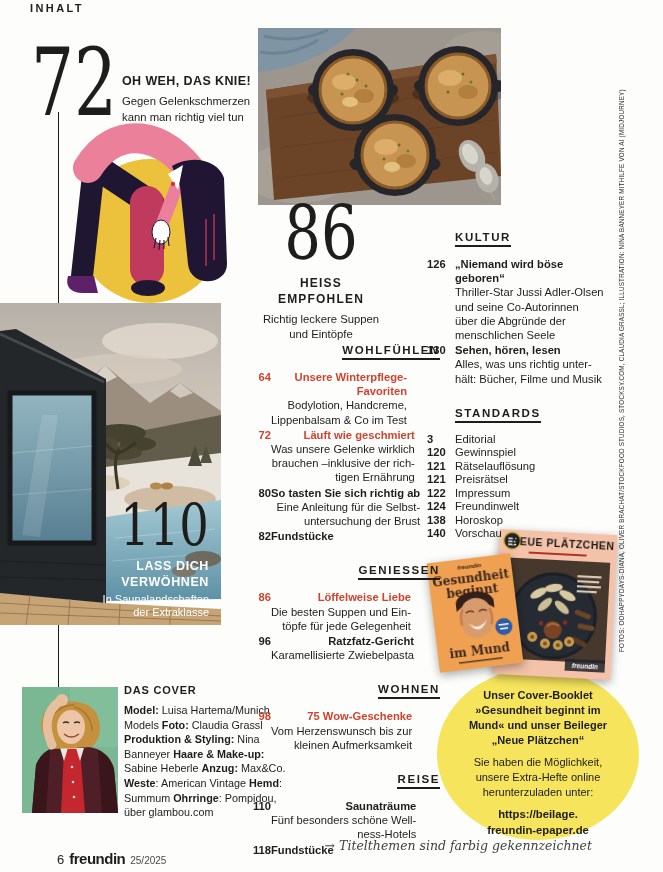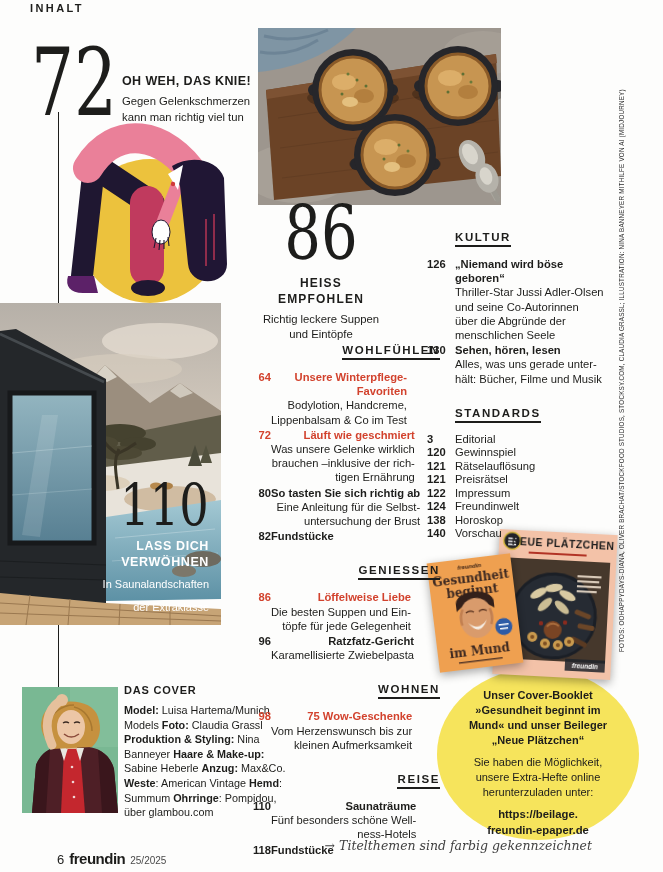"Alles, was uns gerade unter-" div.toc-desc { text: gerade -> richtig }
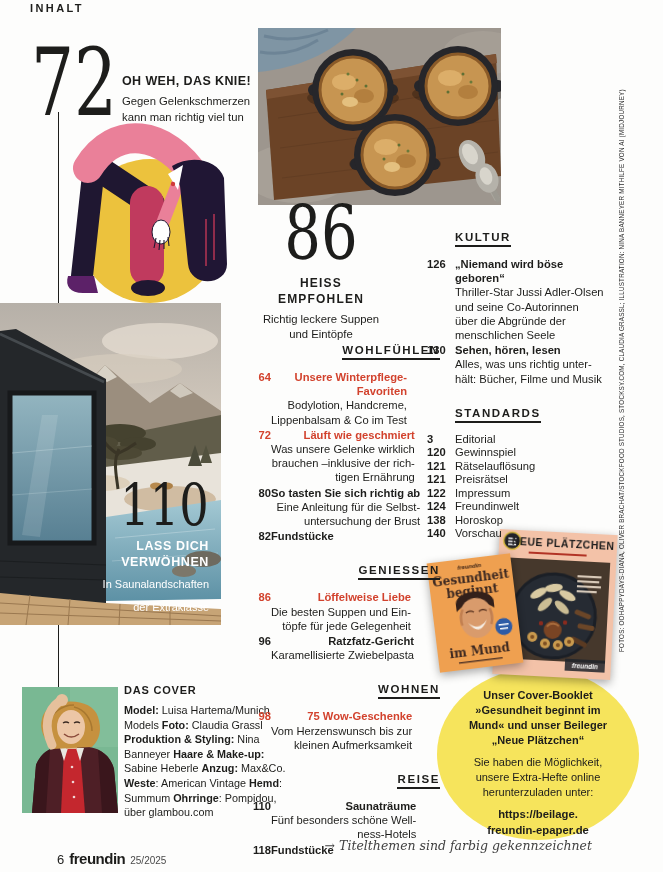"In Saunalandschaften" .cap-sub { line-height: 23px -> 13px }
